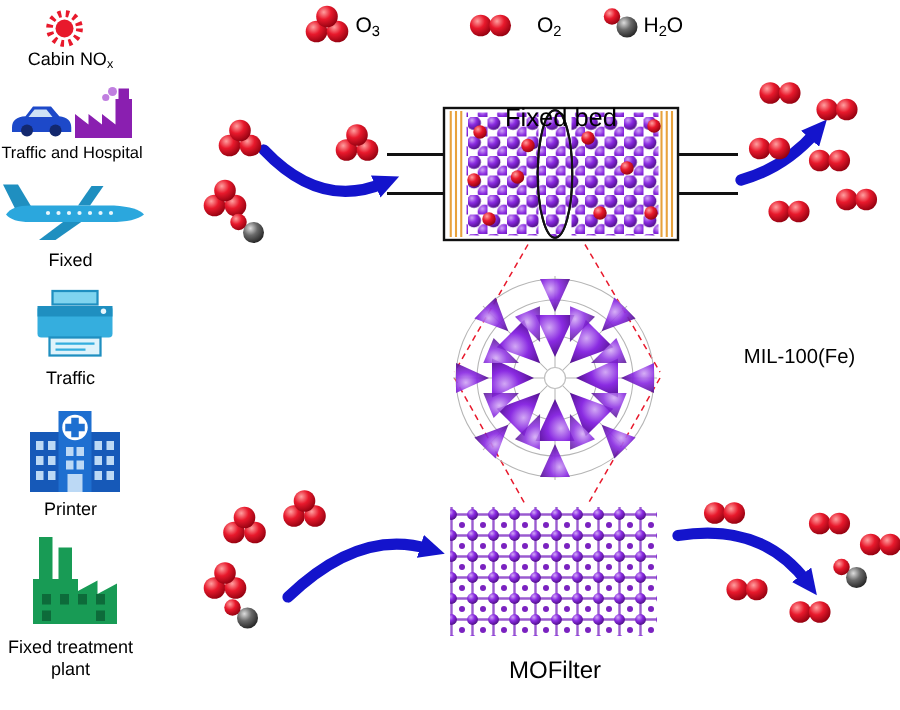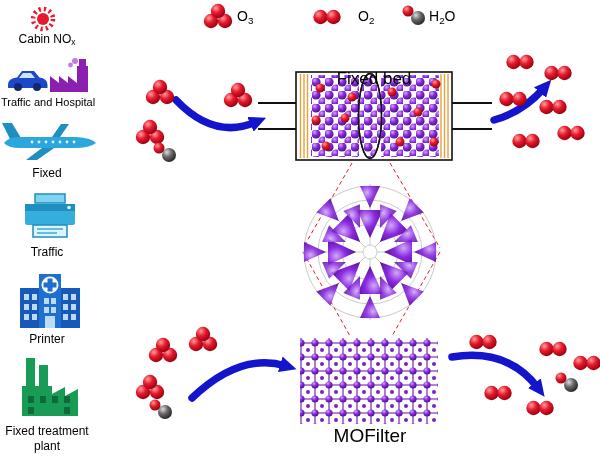"MIL-100(Fe)" div.lbl { html: none -> <div>MIL-100(Fe)</div> }
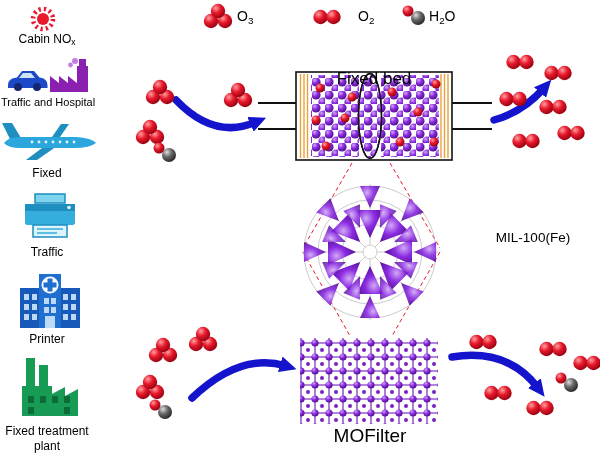"MOFilter" div.lbl { font-size: 19px -> 16px; top: 424px -> 438px }
